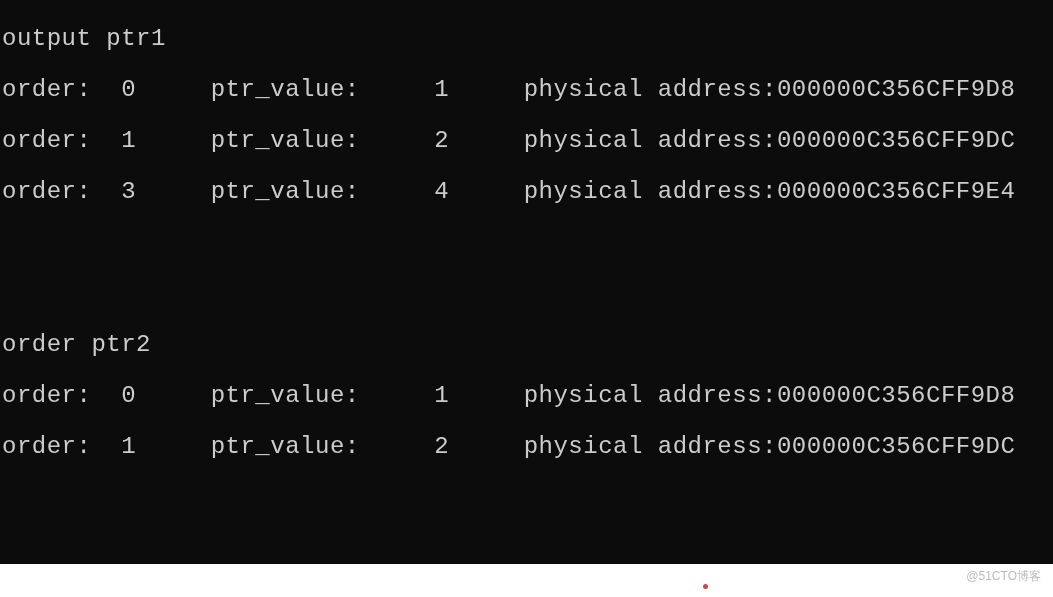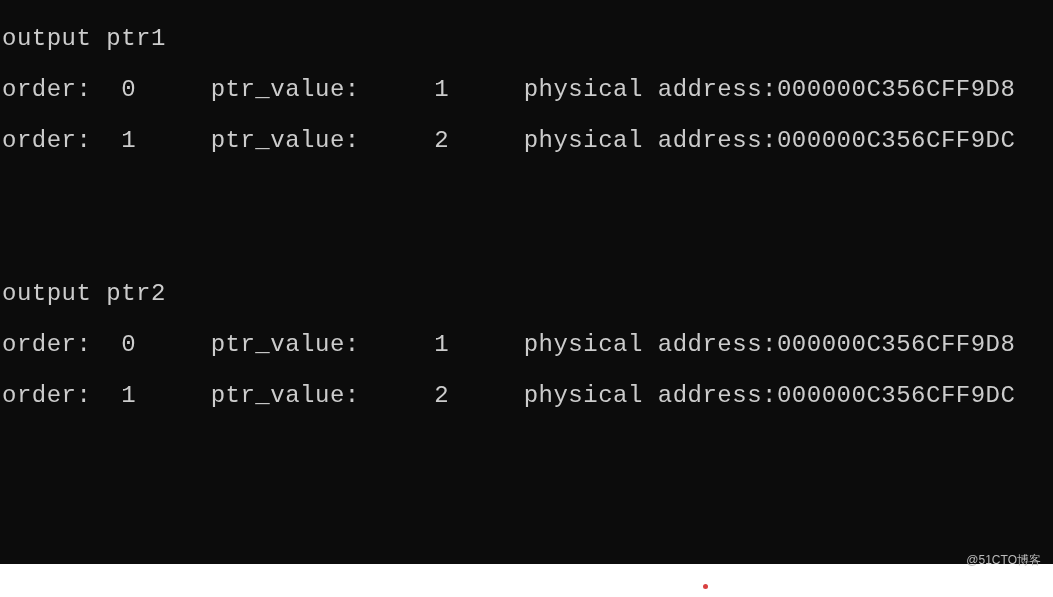"order: 3 ptr_value: 4 physical" div { html: none -> <div><span>order:</span> <span>3</span> <span>ptr_value:</span> <span>4</span> <span>physical address:</span><span>000000C356CFF9E4</span></div> }
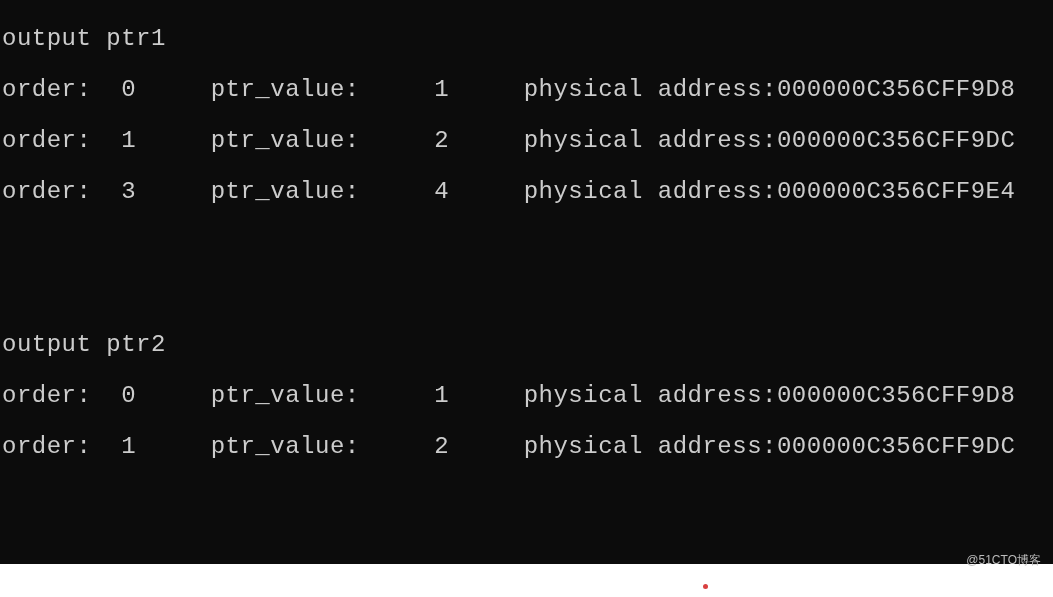"output ptr2" div { text: output -> order }
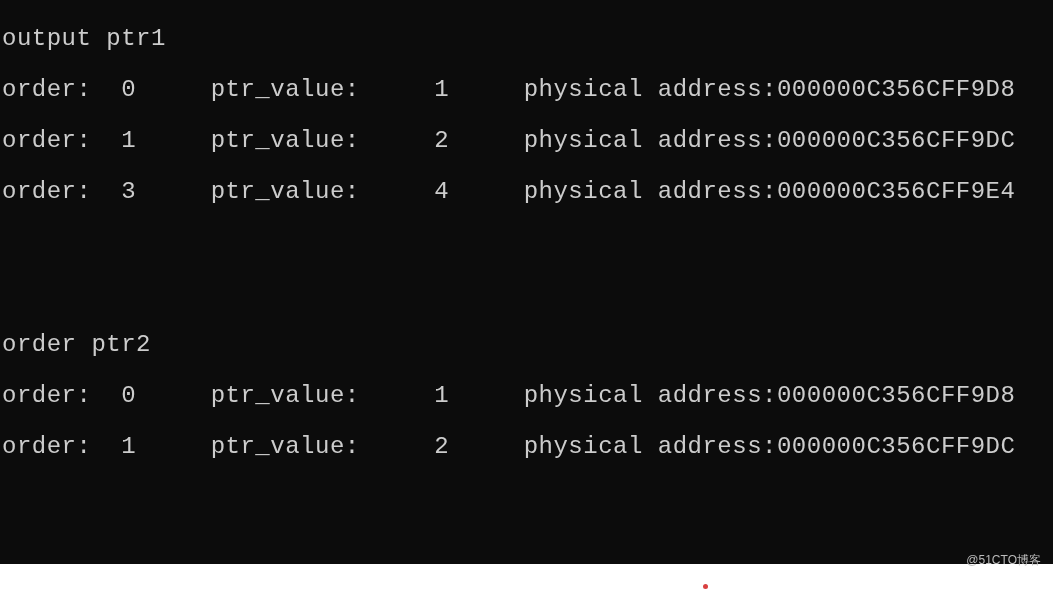"@51CTO博客" .watermark { bottom: 28px -> 12px }
